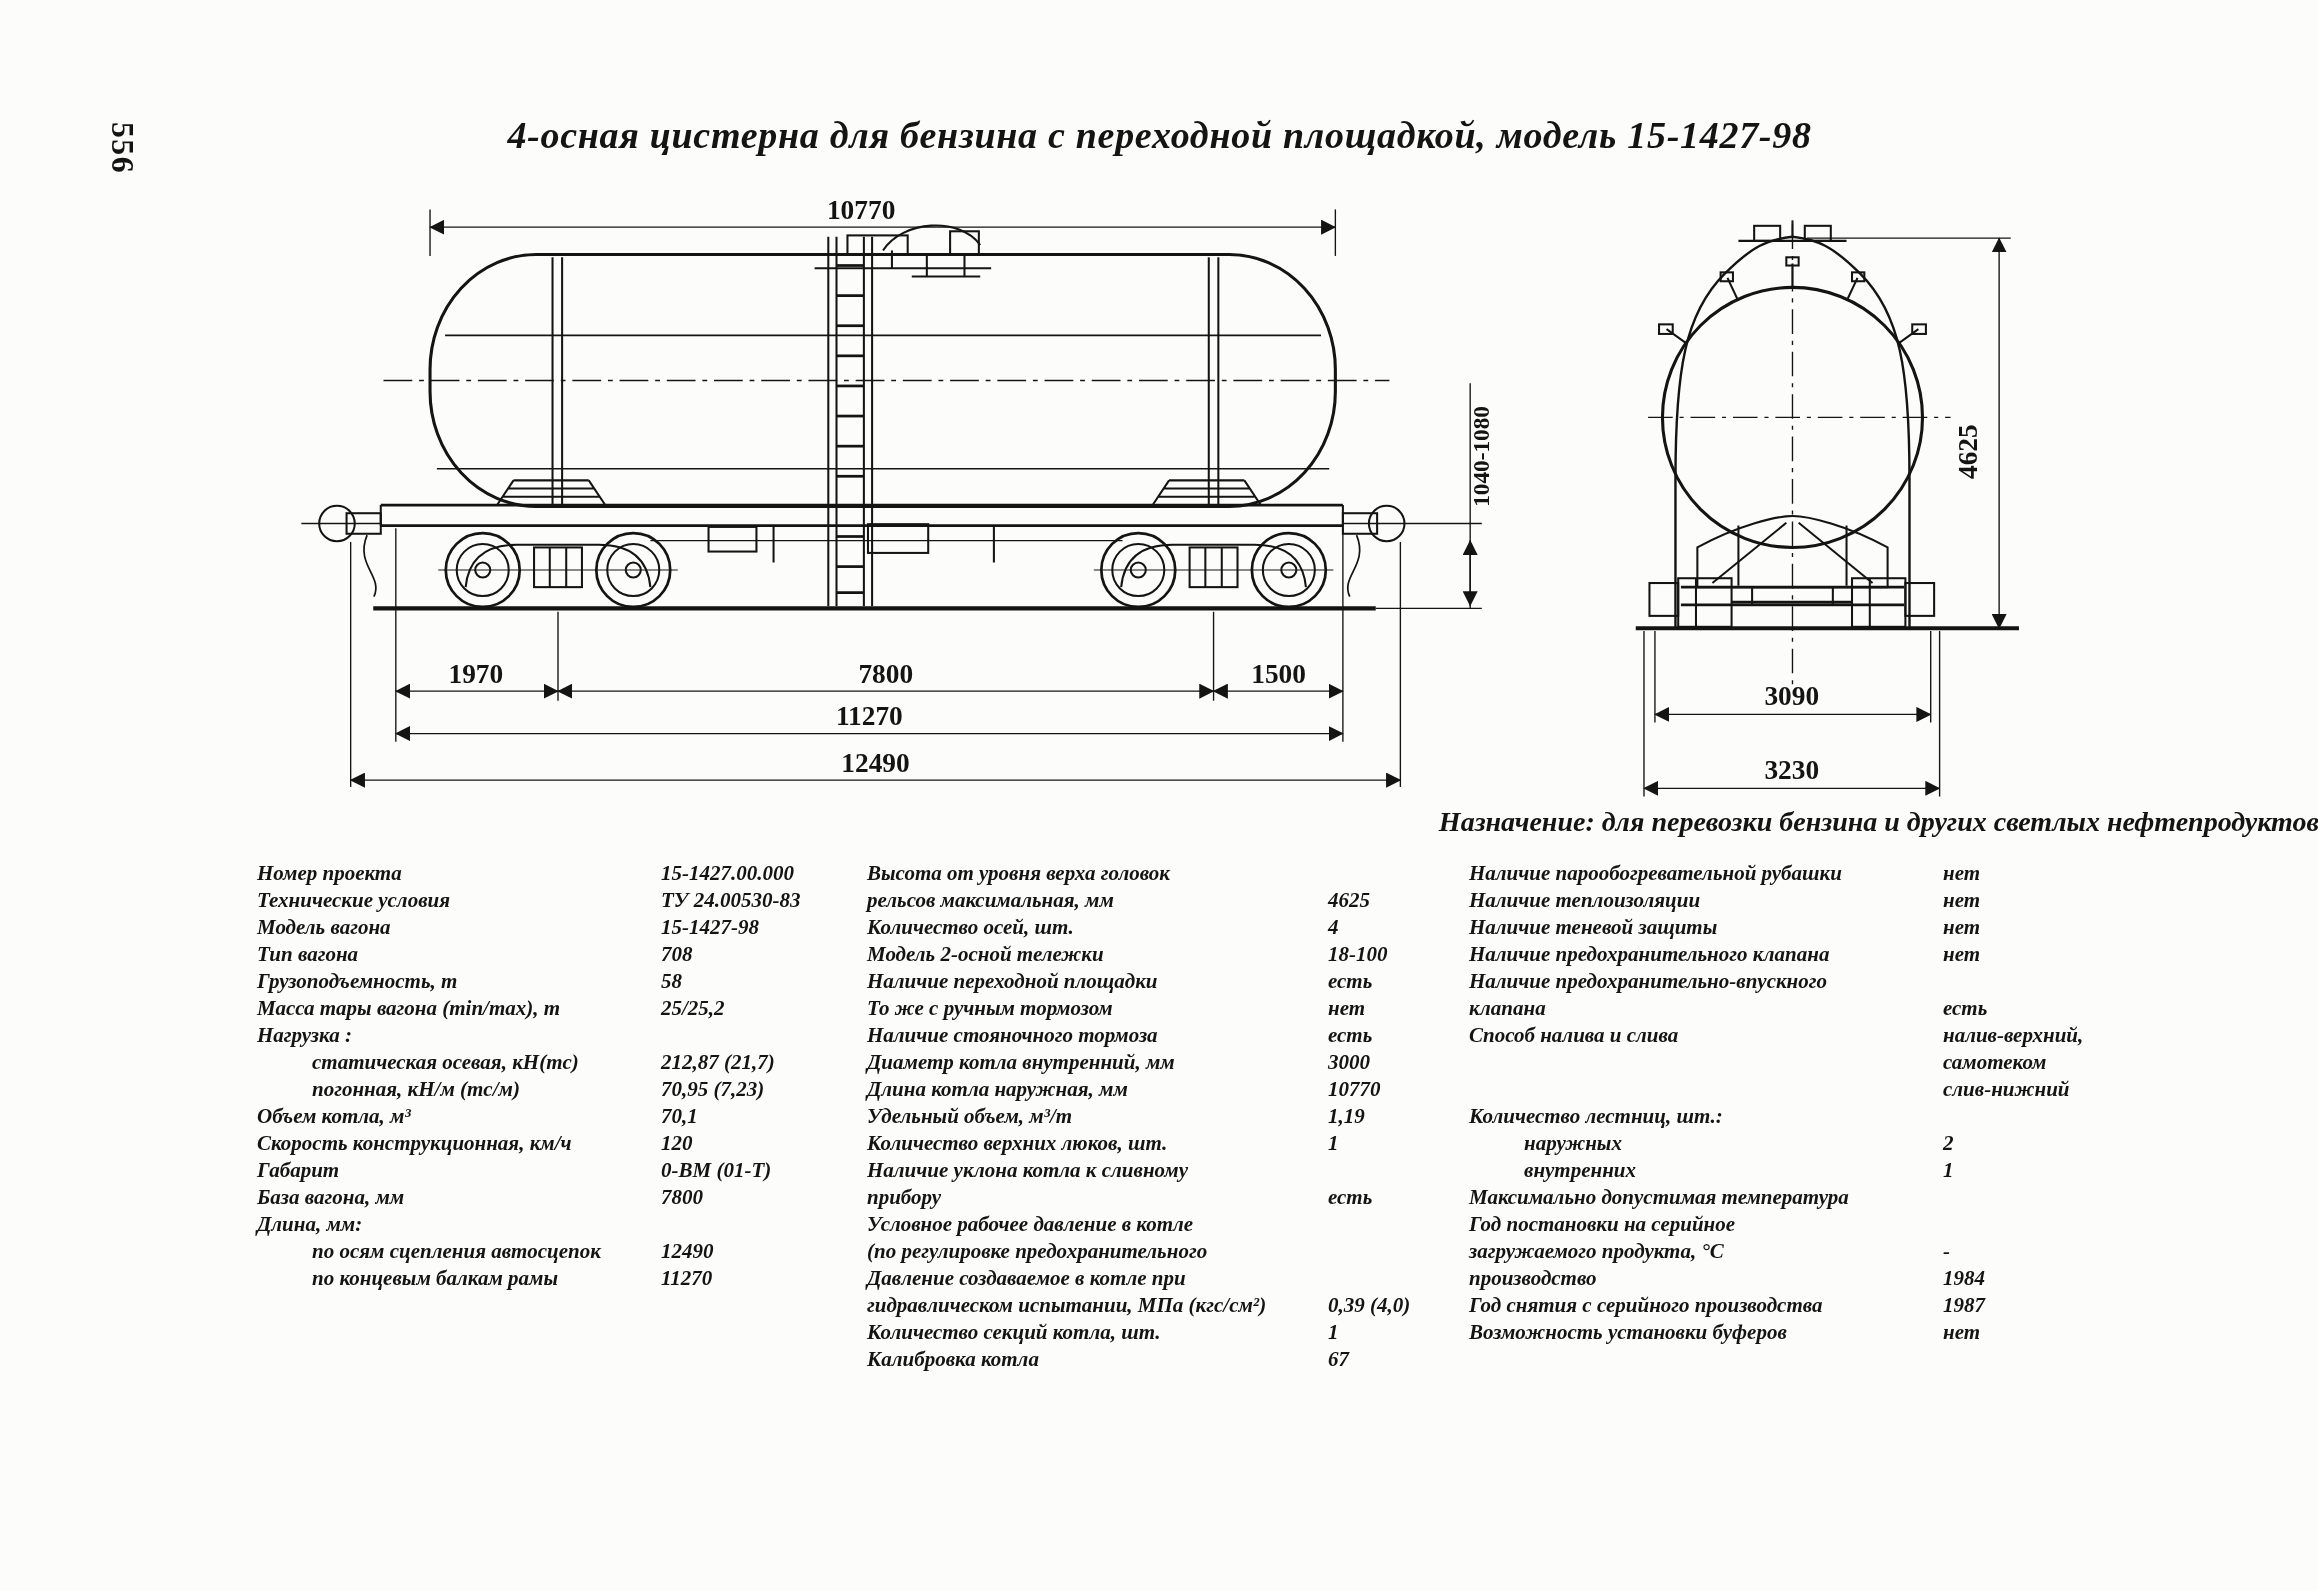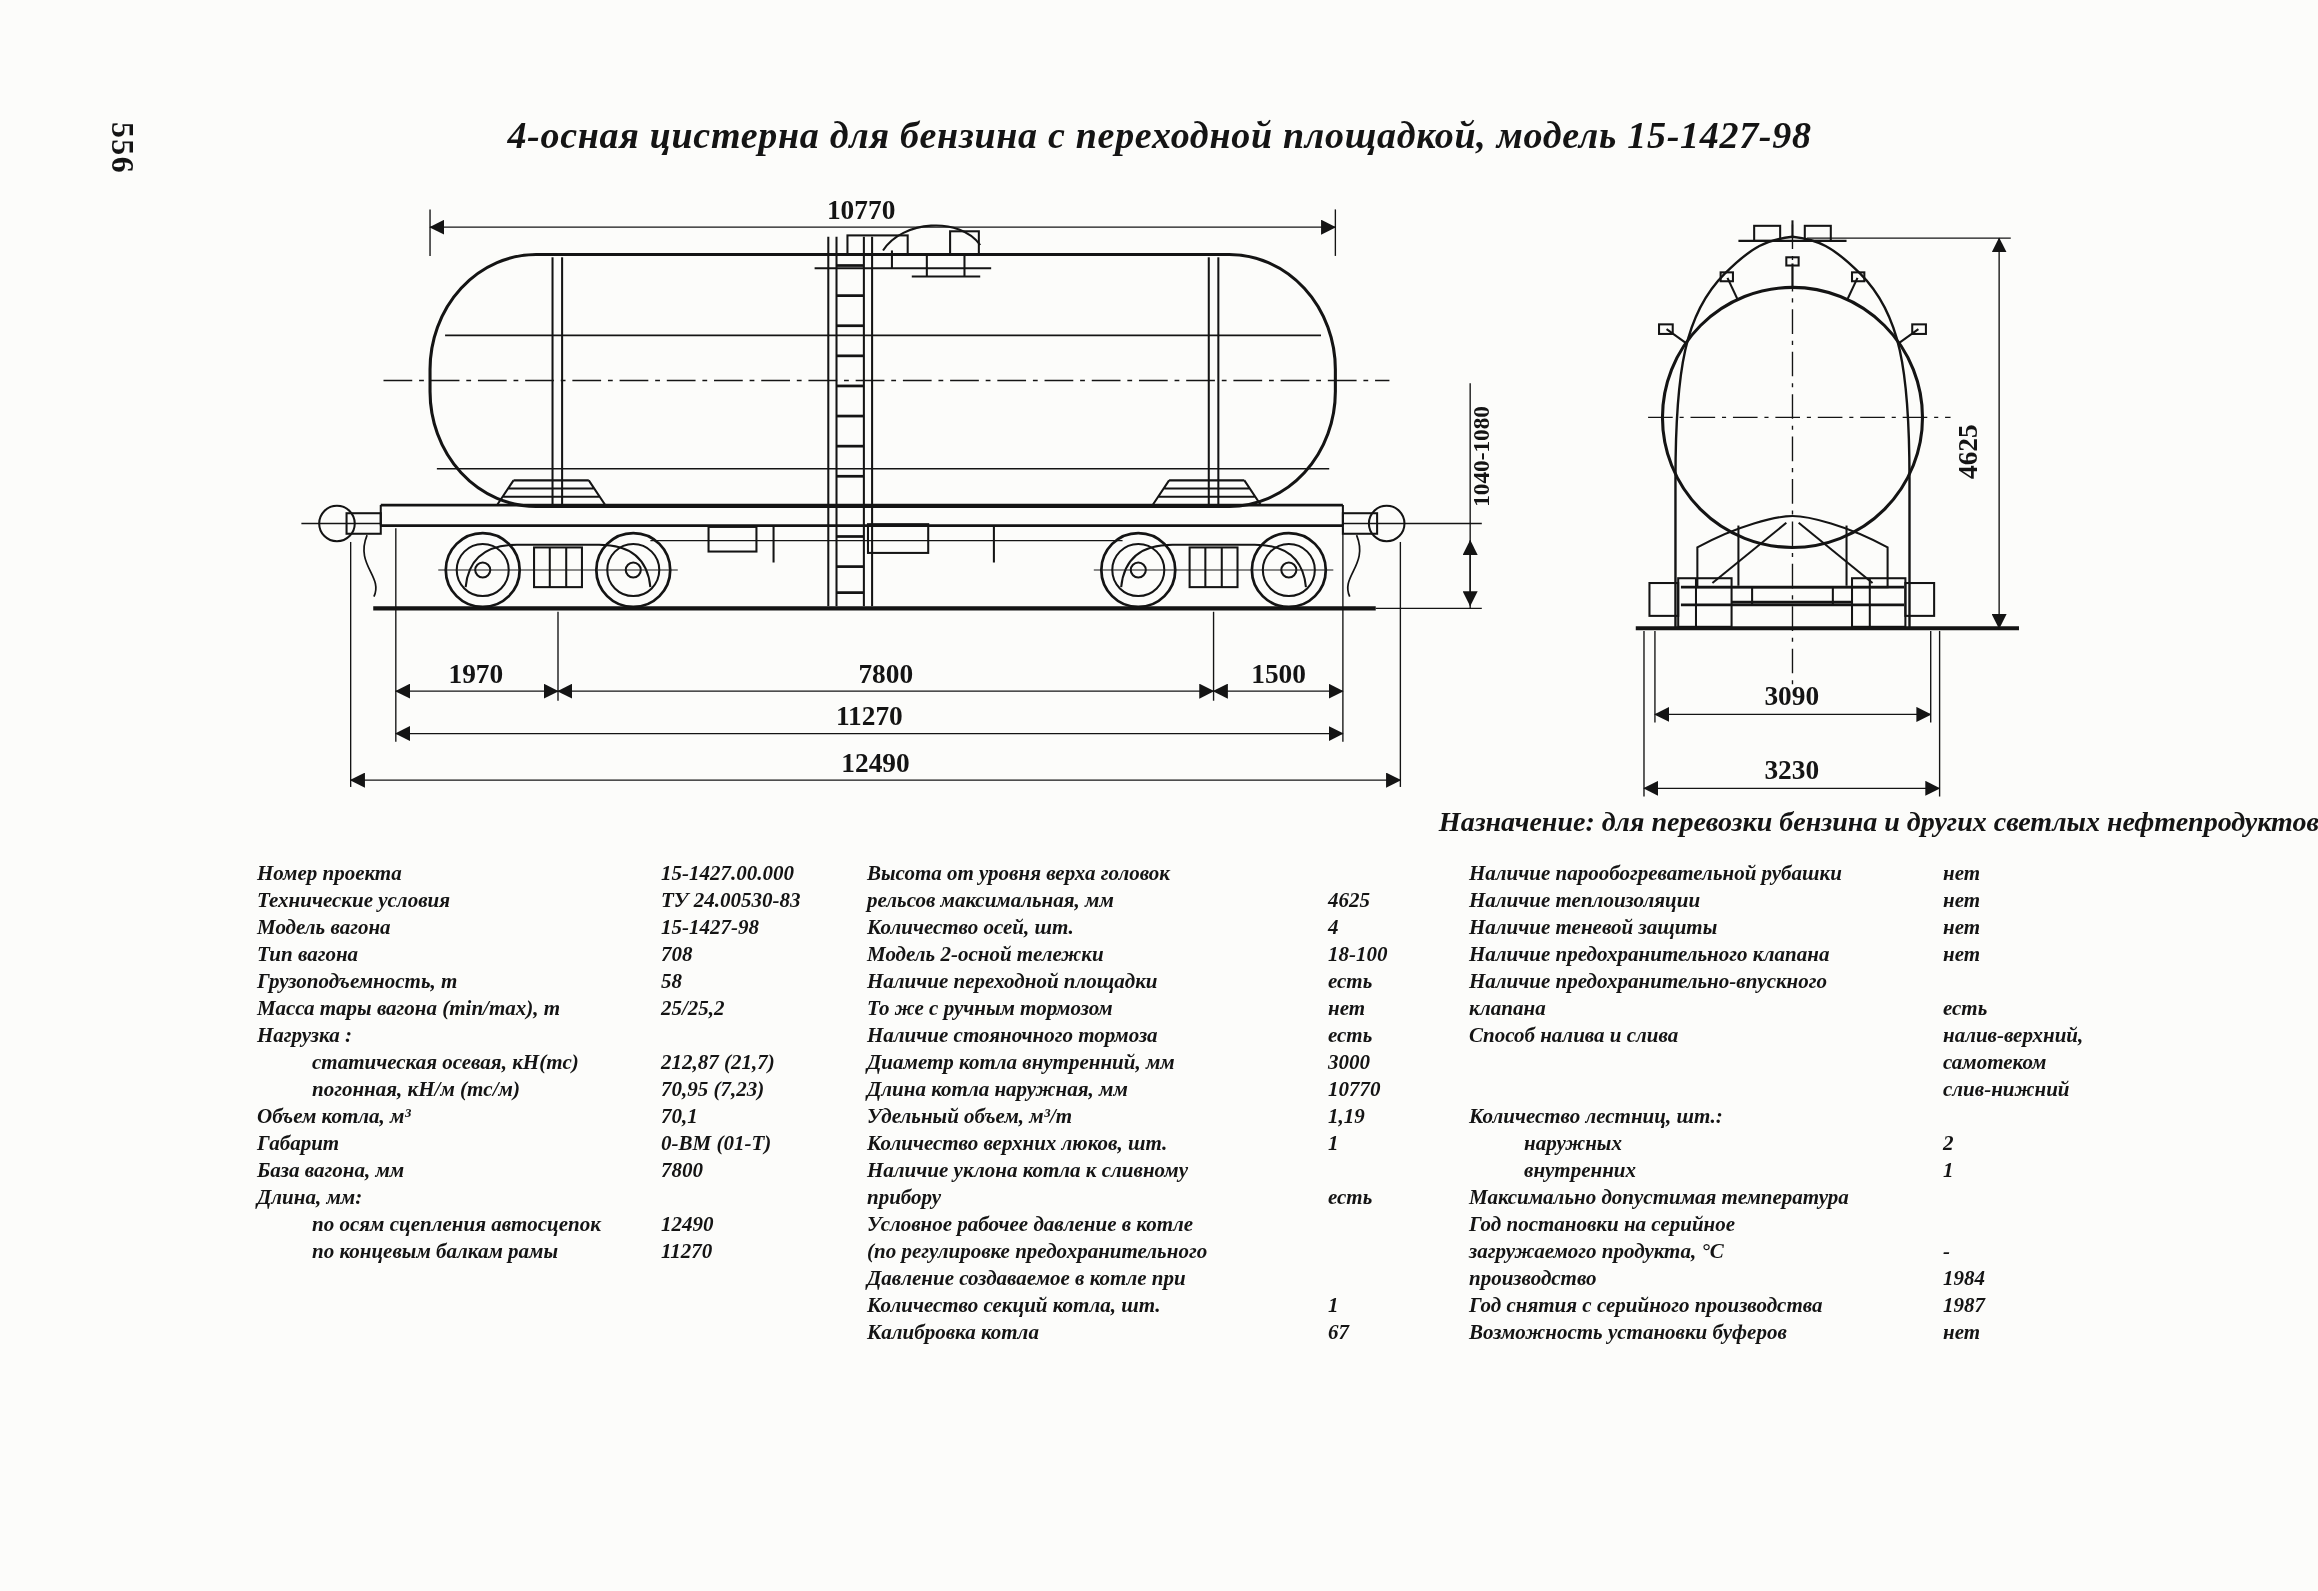"Скорость конструкционная, км/ч" div.spec-row { html: none -> <div><span>Скорость конструкционная, км/ч</span><span>120</span></div> }
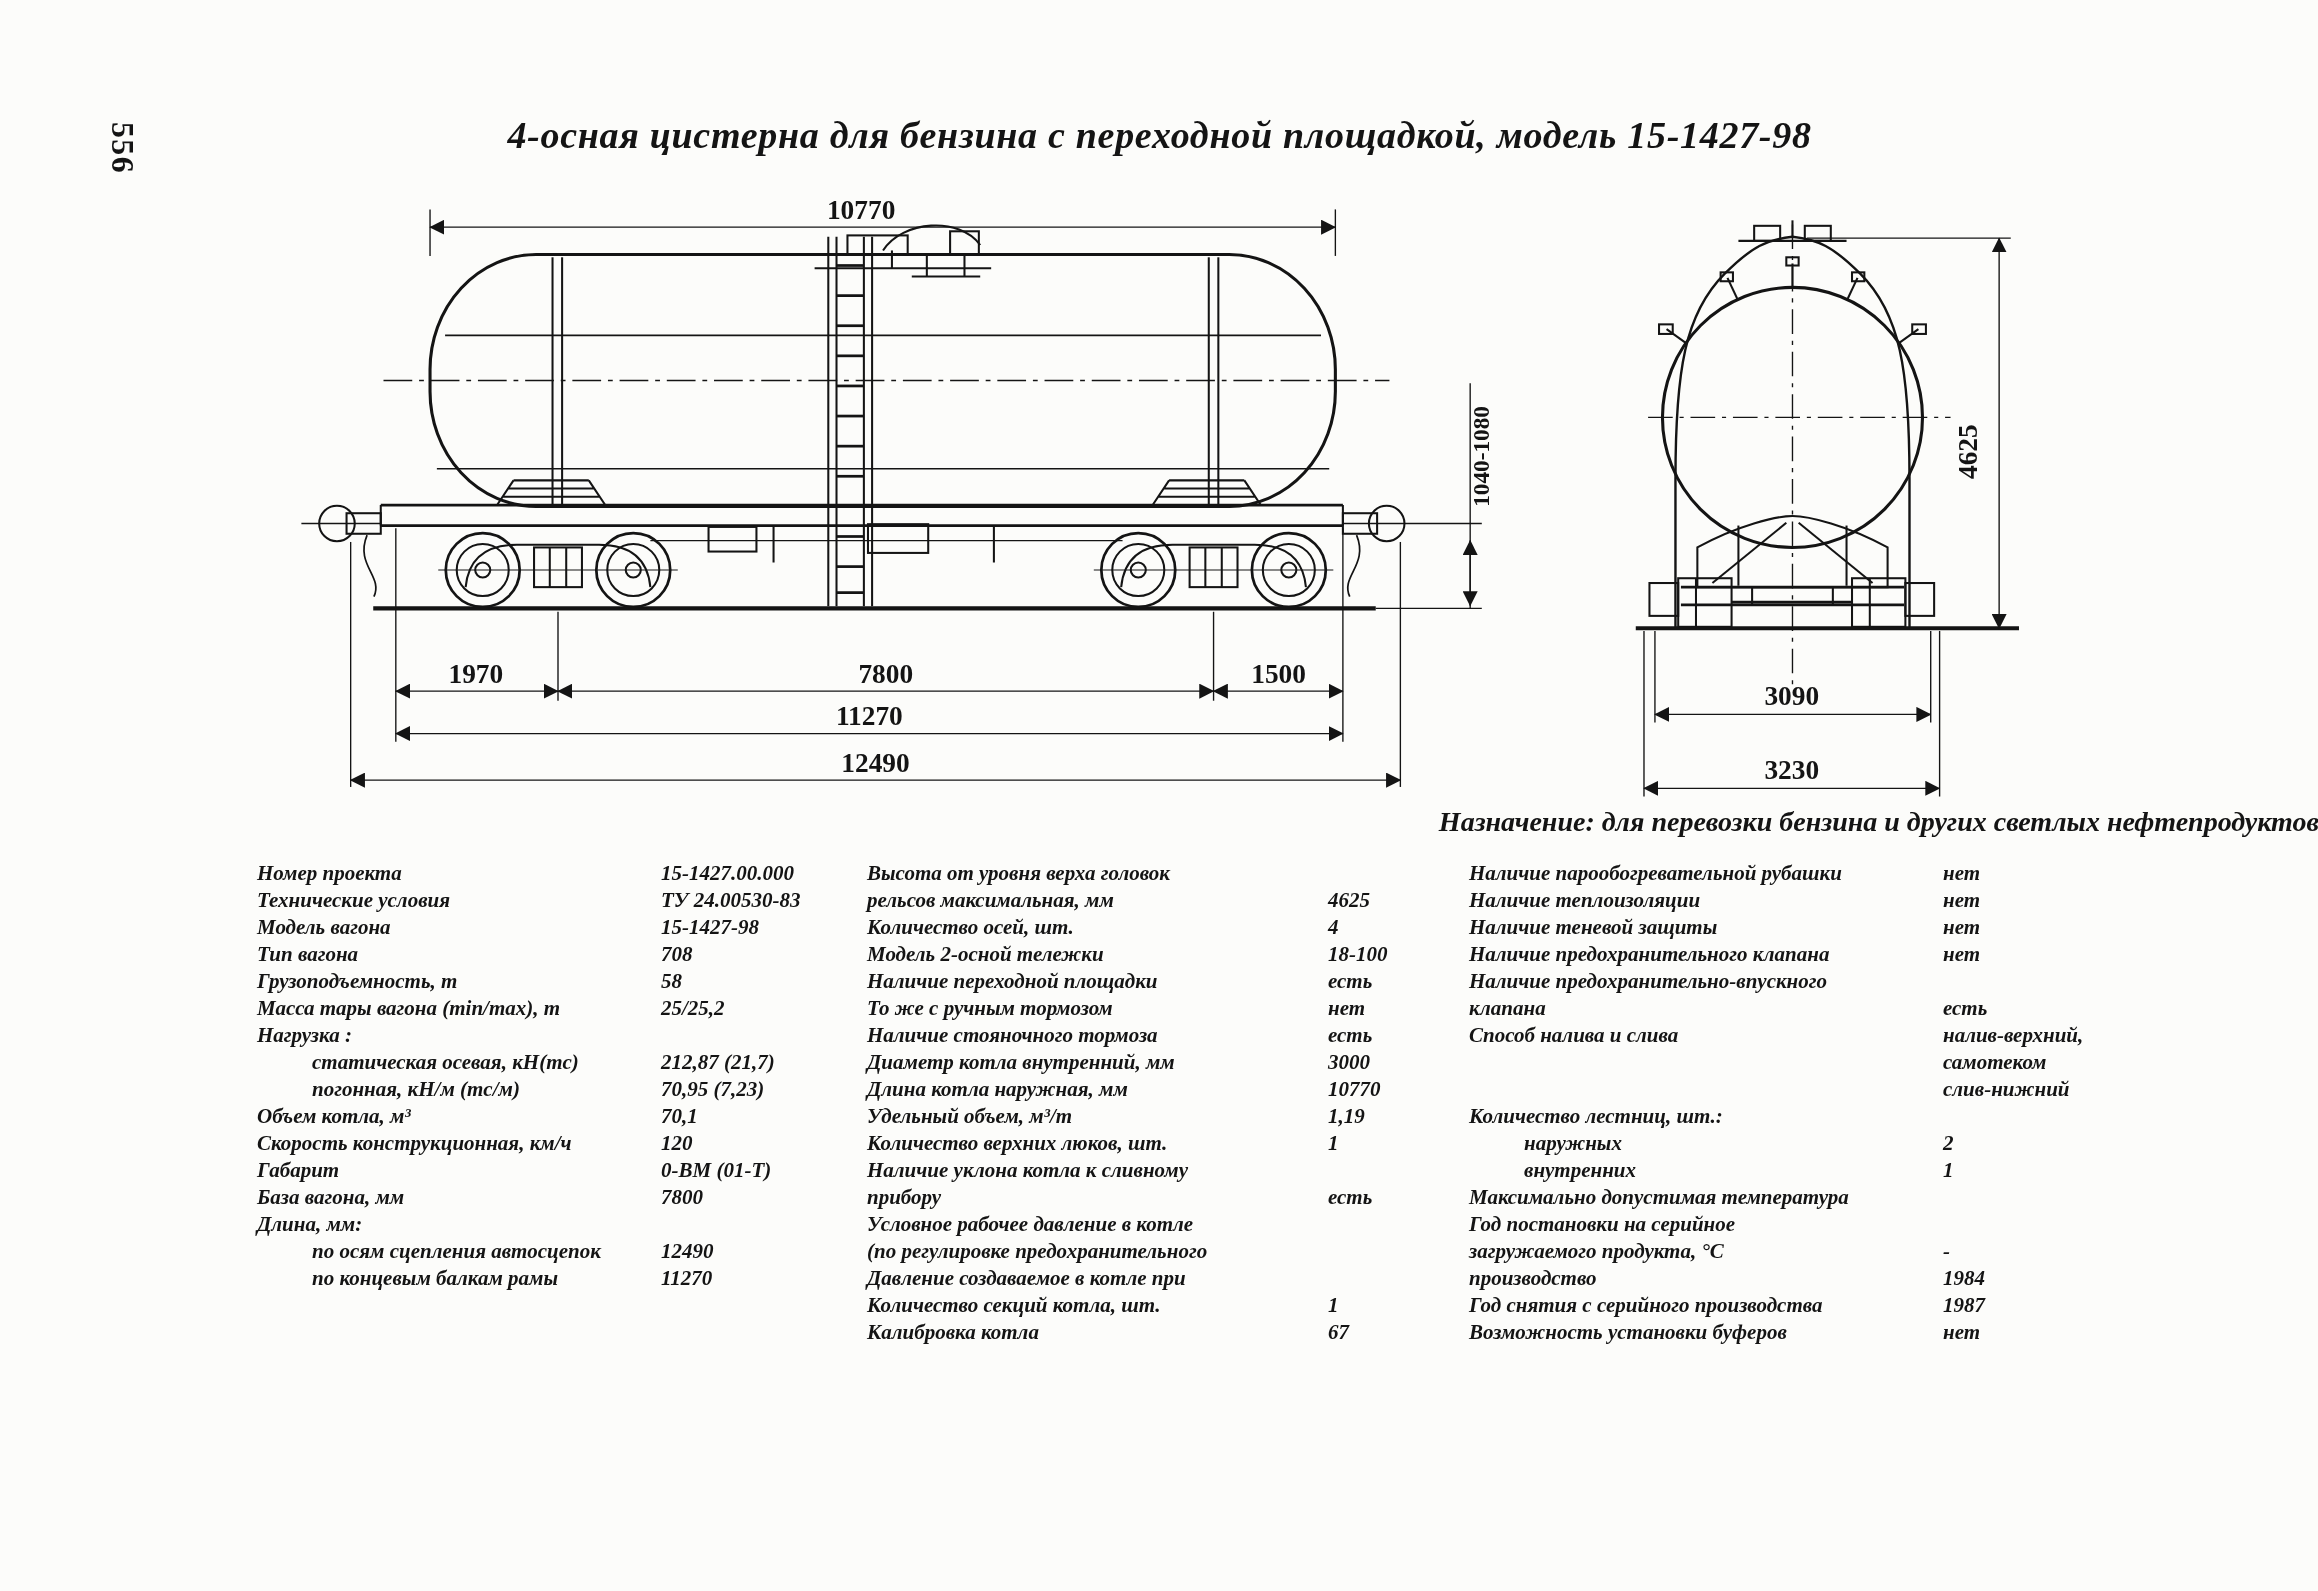"гидравлическом испытании, МПа (кгс/см²)" div.spec-row { html: none -> <div><span>гидравлическом испытании, МПа (кгс/см²)</span><span>0,39 (4,0)</span></div> }
